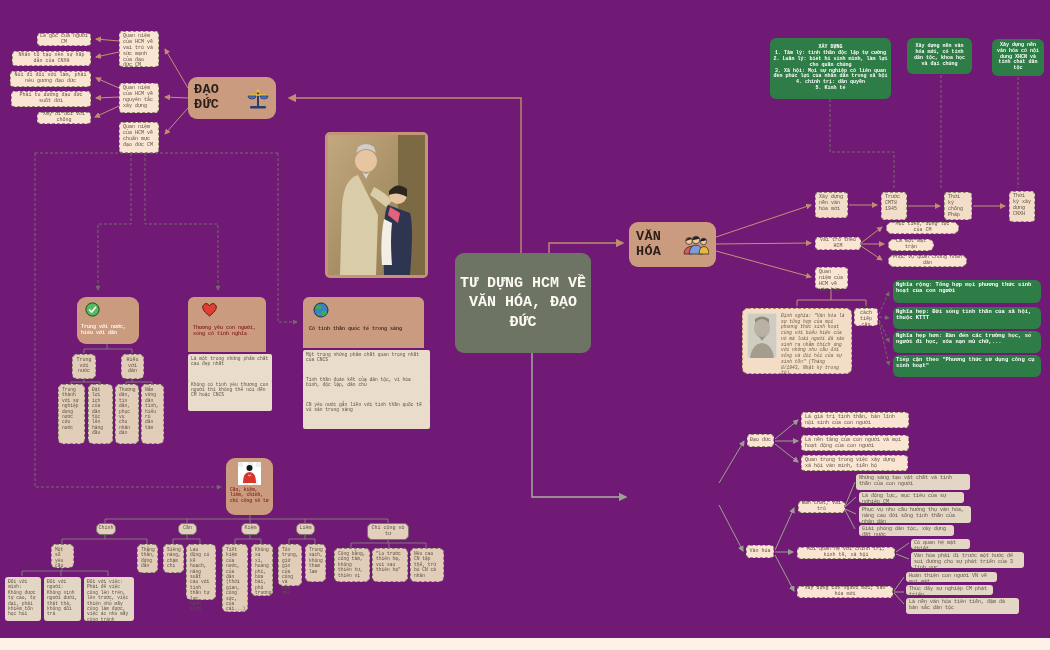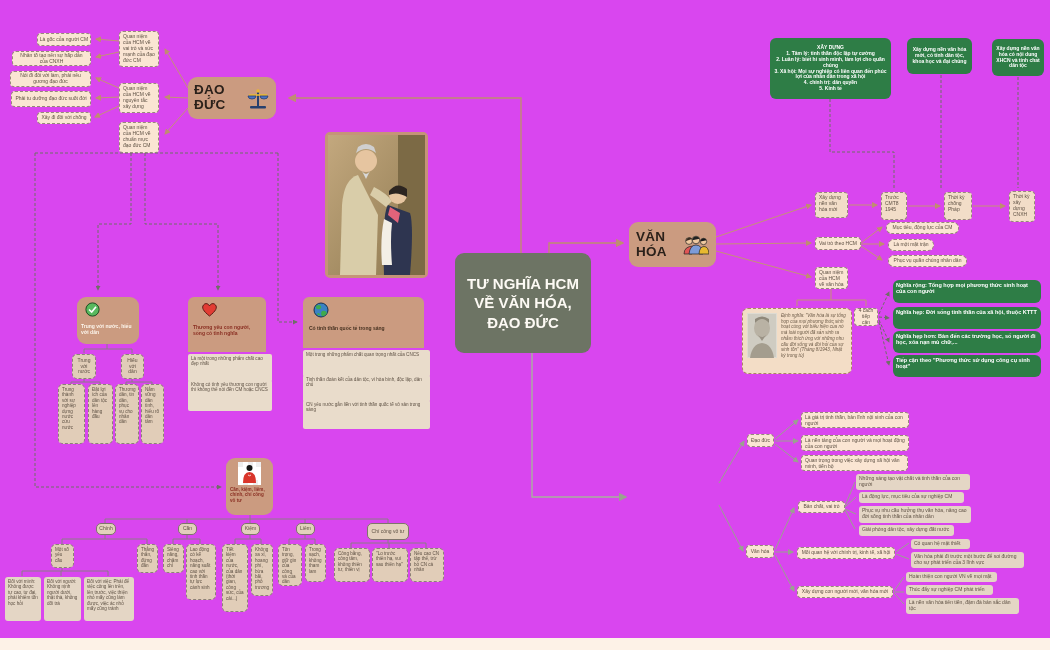"ĐẠO ĐỨC" #canvas { background: #d946ef -> #701a75; font-family: none -> Liberation Mono, monospace }
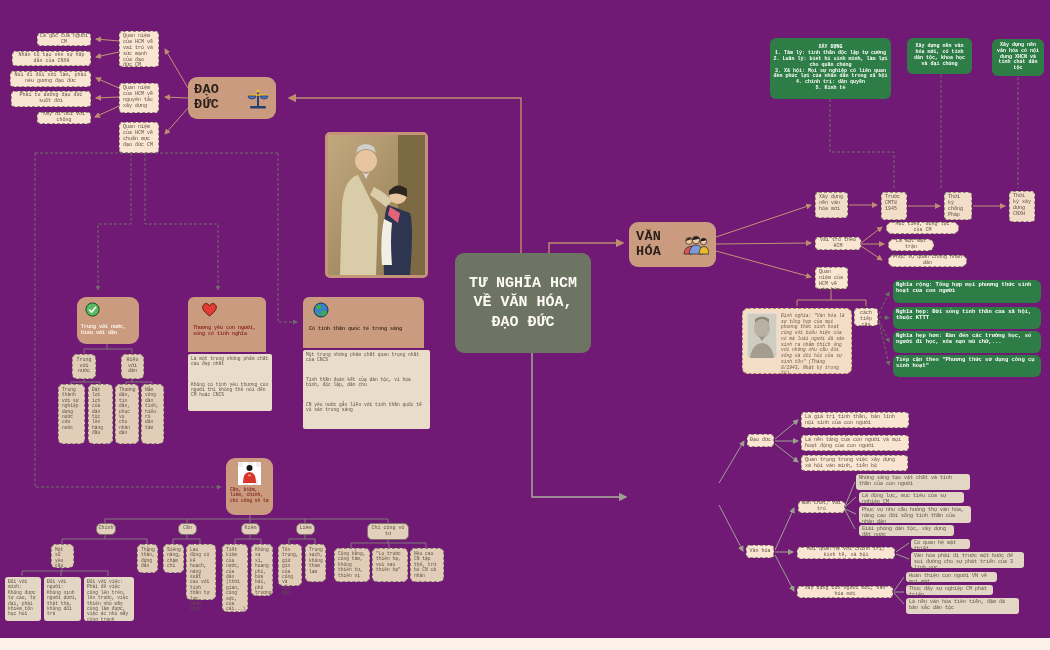"TƯ NGHĨA HCM VỀ VĂN" div.bx { text: NGHĨA -> DỰNG }
